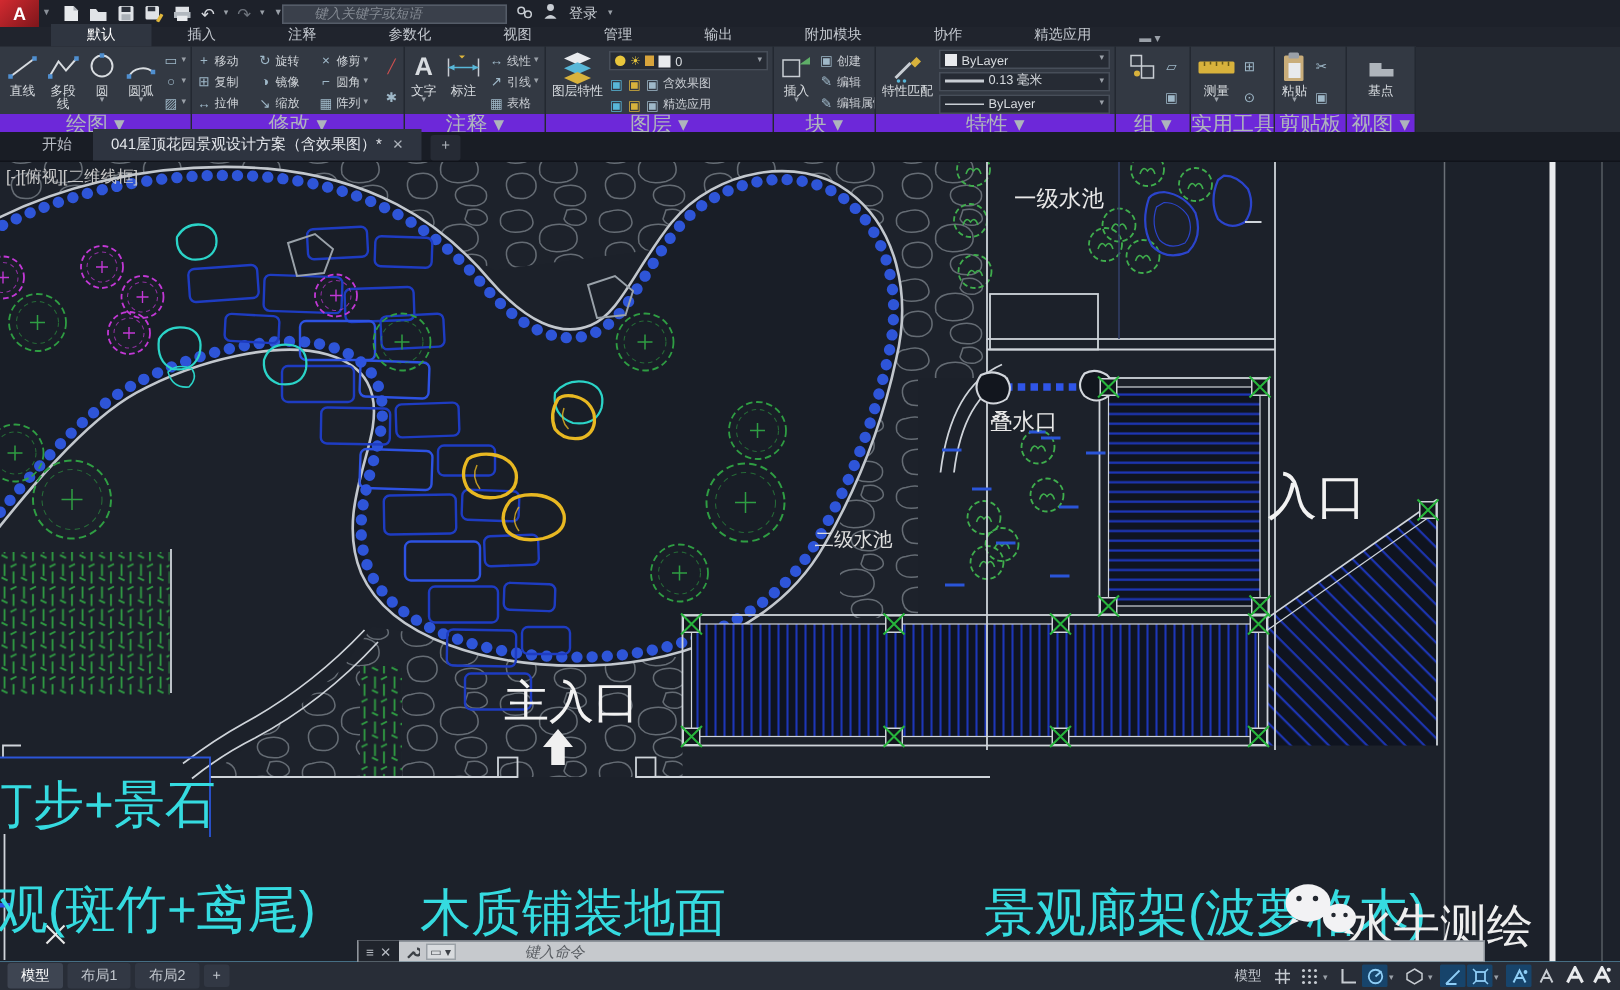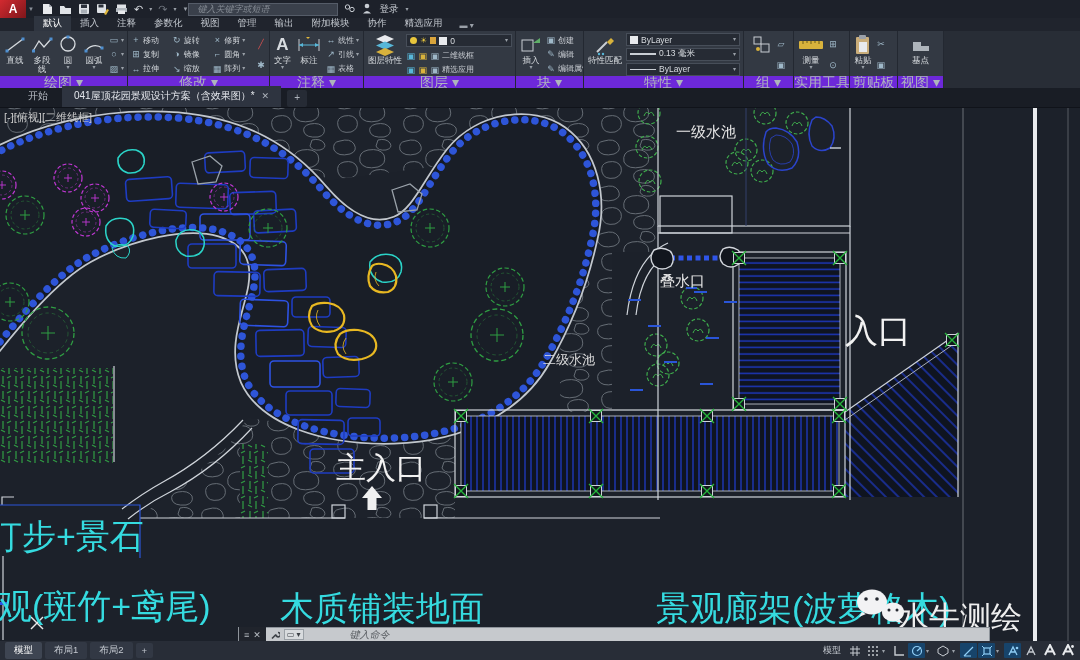"键入关键字或短语" .tb-search { padding: 0 8px -> 0 20px }
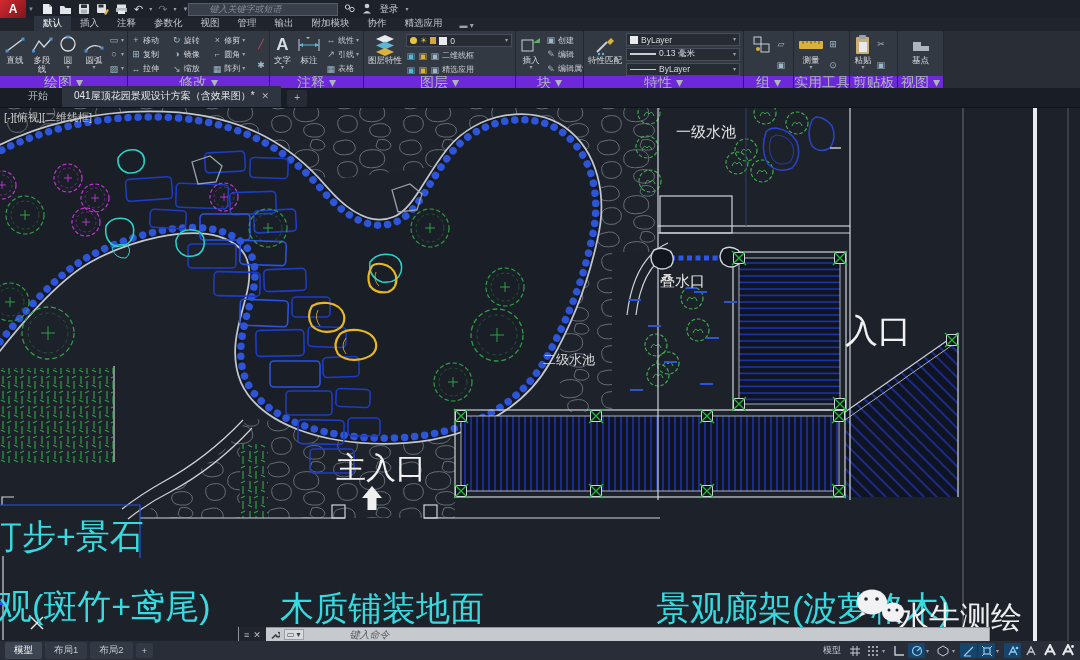"默认" .rtab { padding: 1px 9px 1px -> 1px 24px 1px }
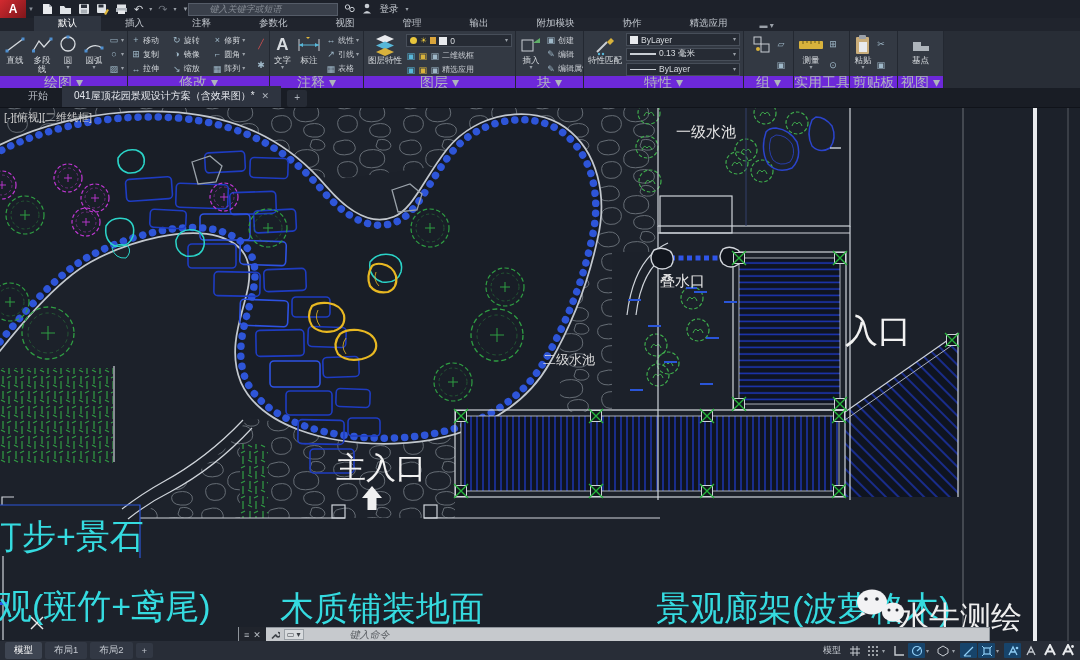"二维线框" span { text: 二维线框 -> 含效果图 }
